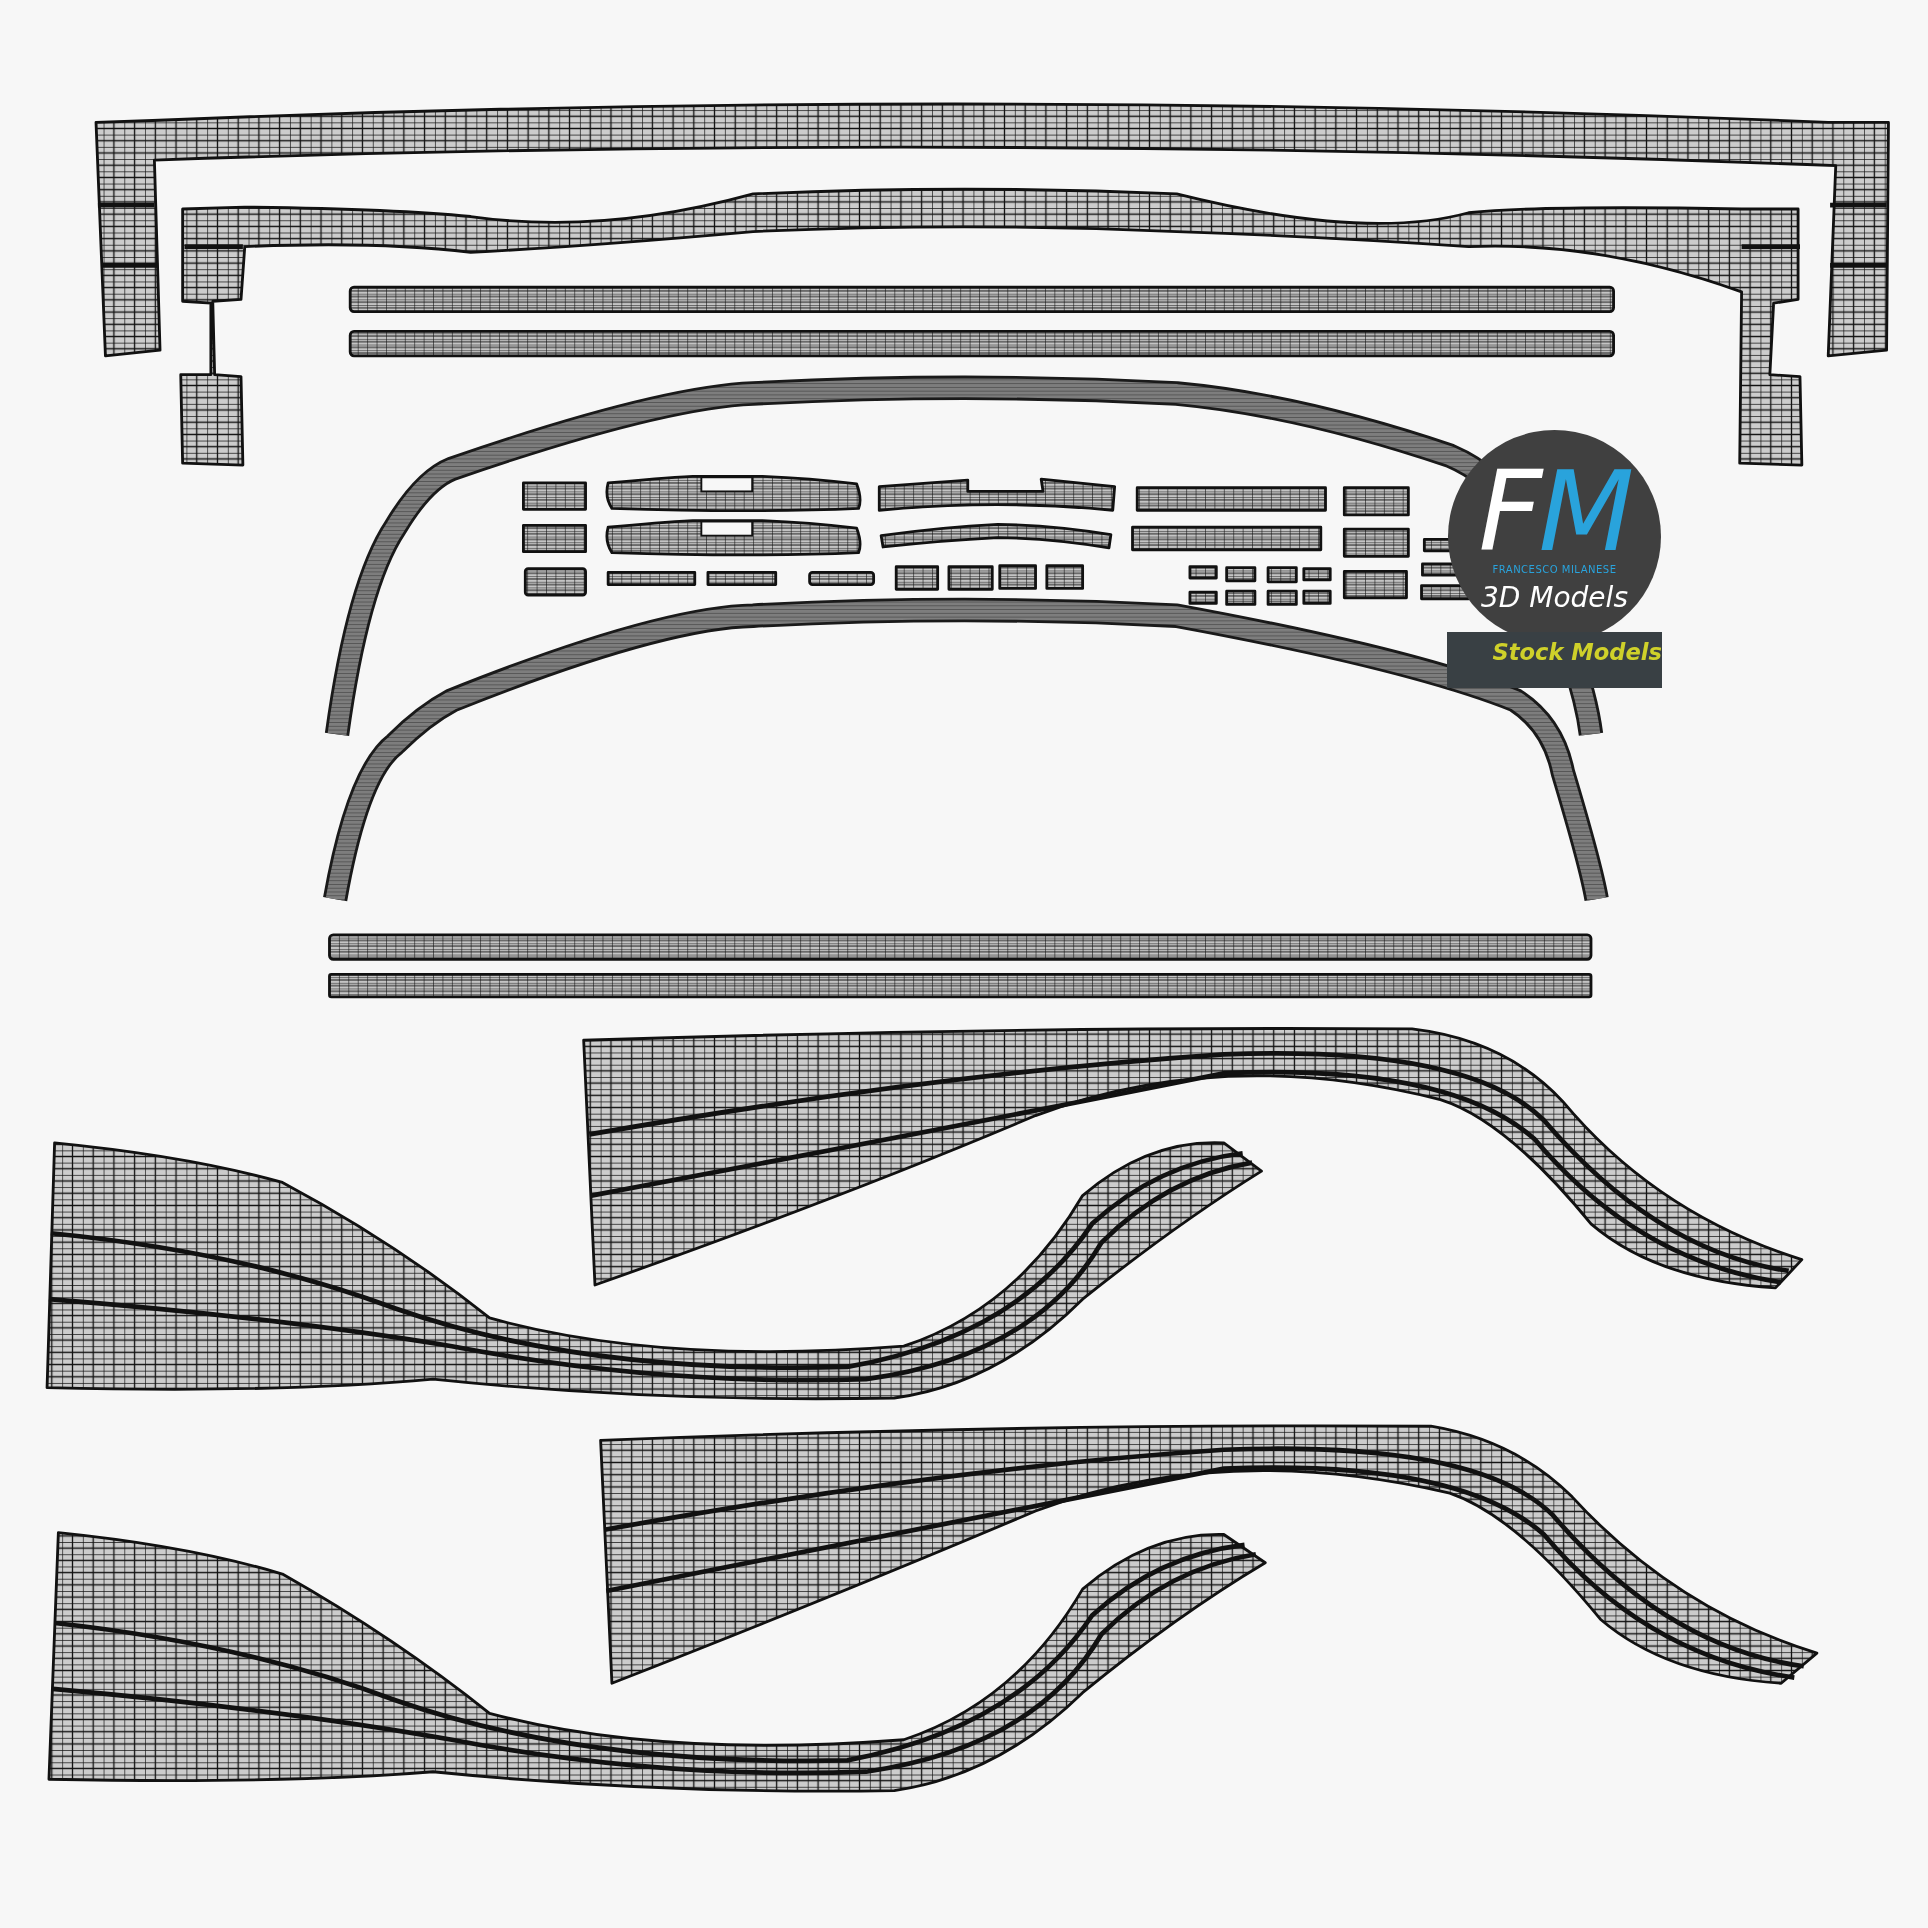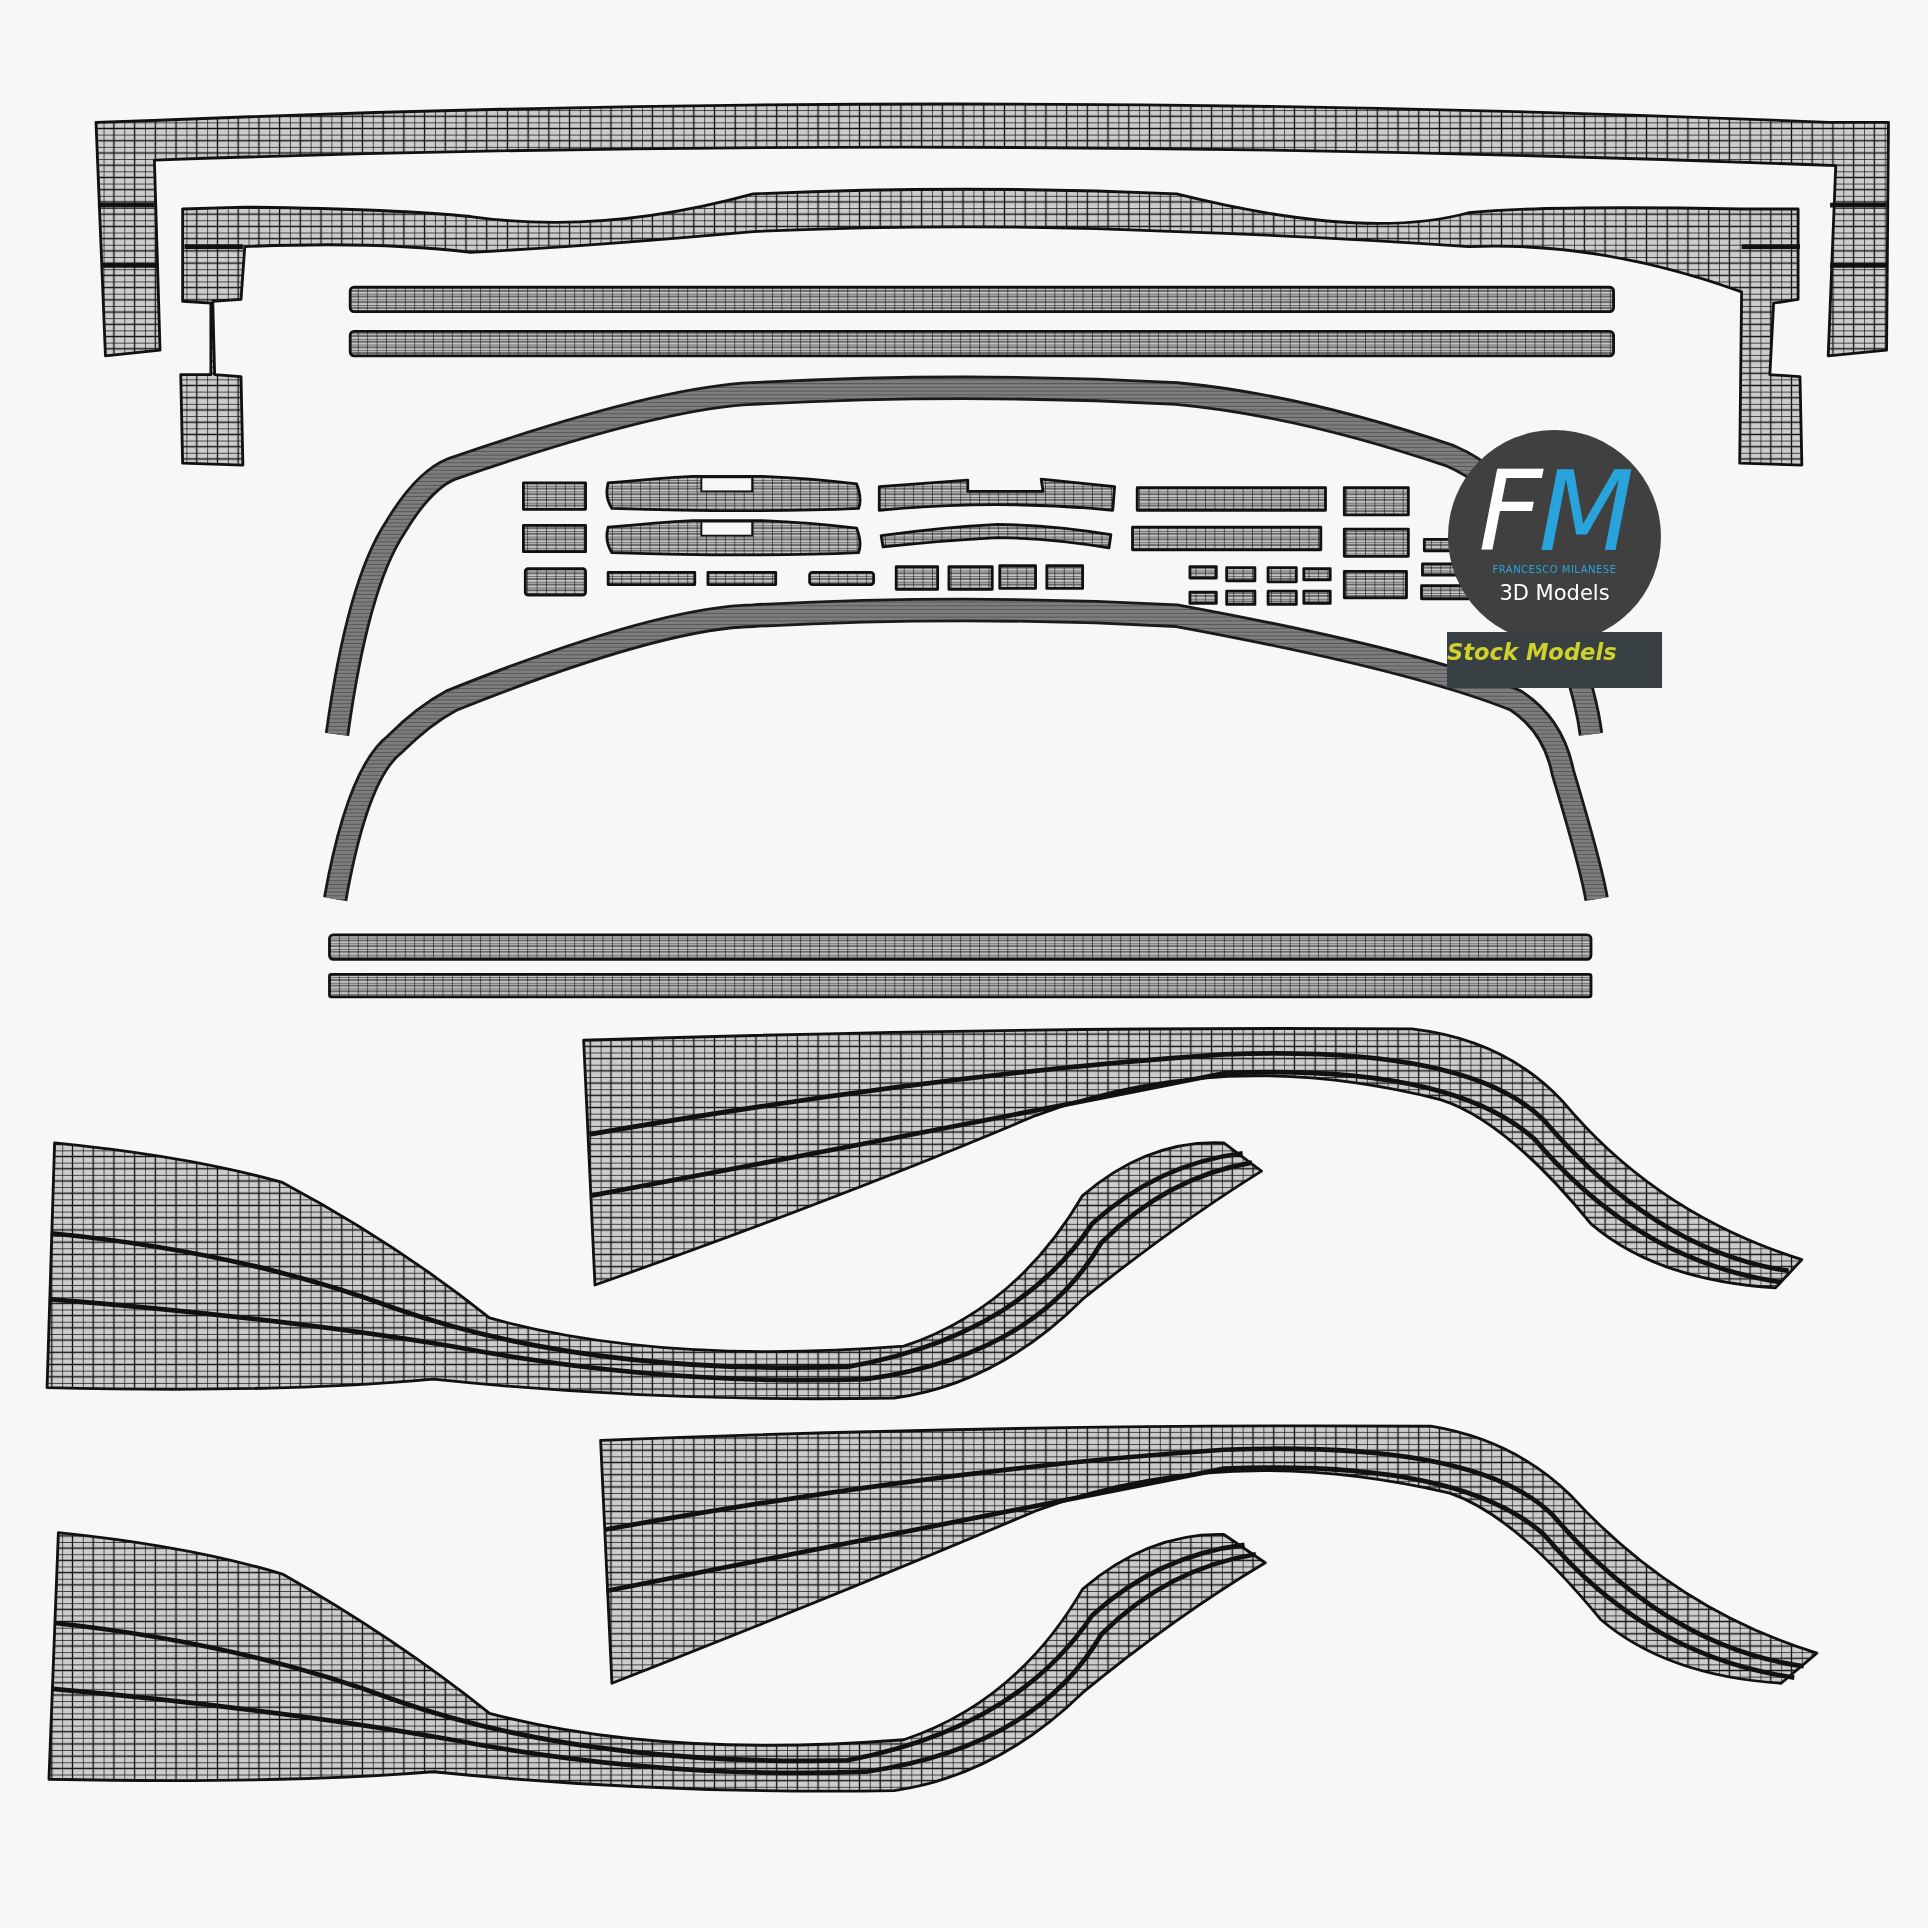"3D Models" #logo-sub { font-size: 21px -> 28px; font-style: none -> italic }
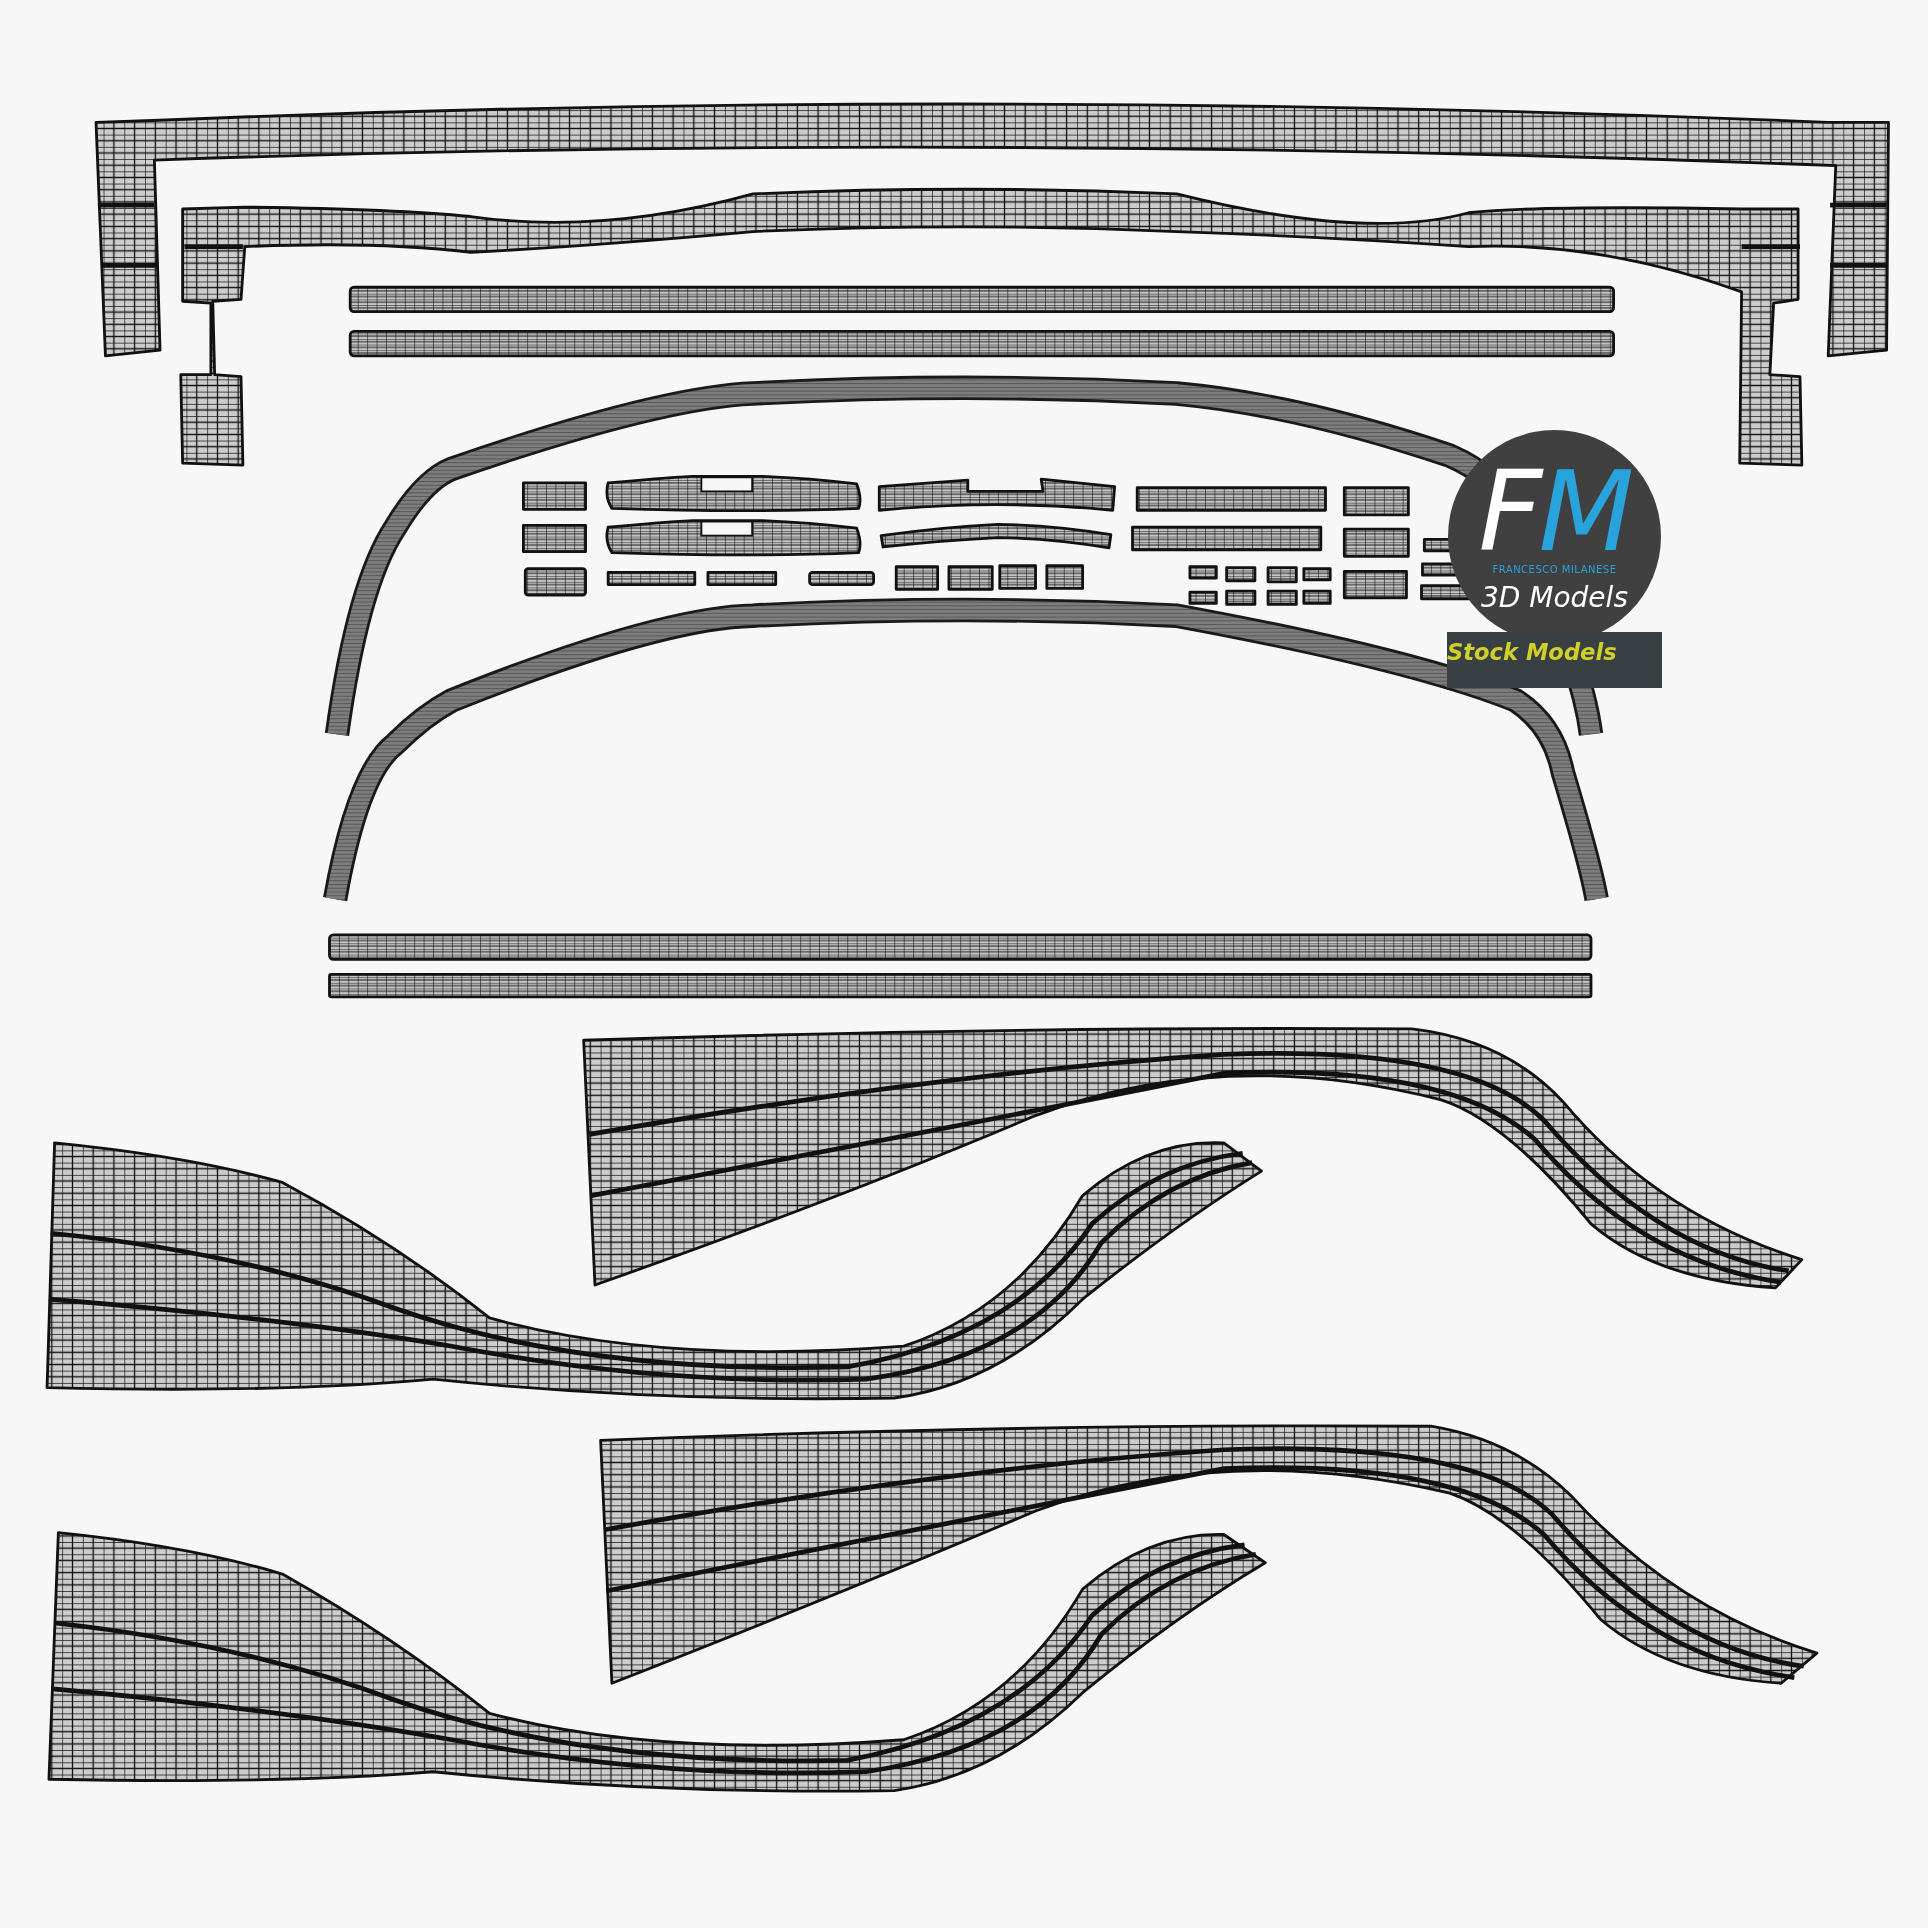"Stock Models" #stock-badge { text-align: left -> right }
